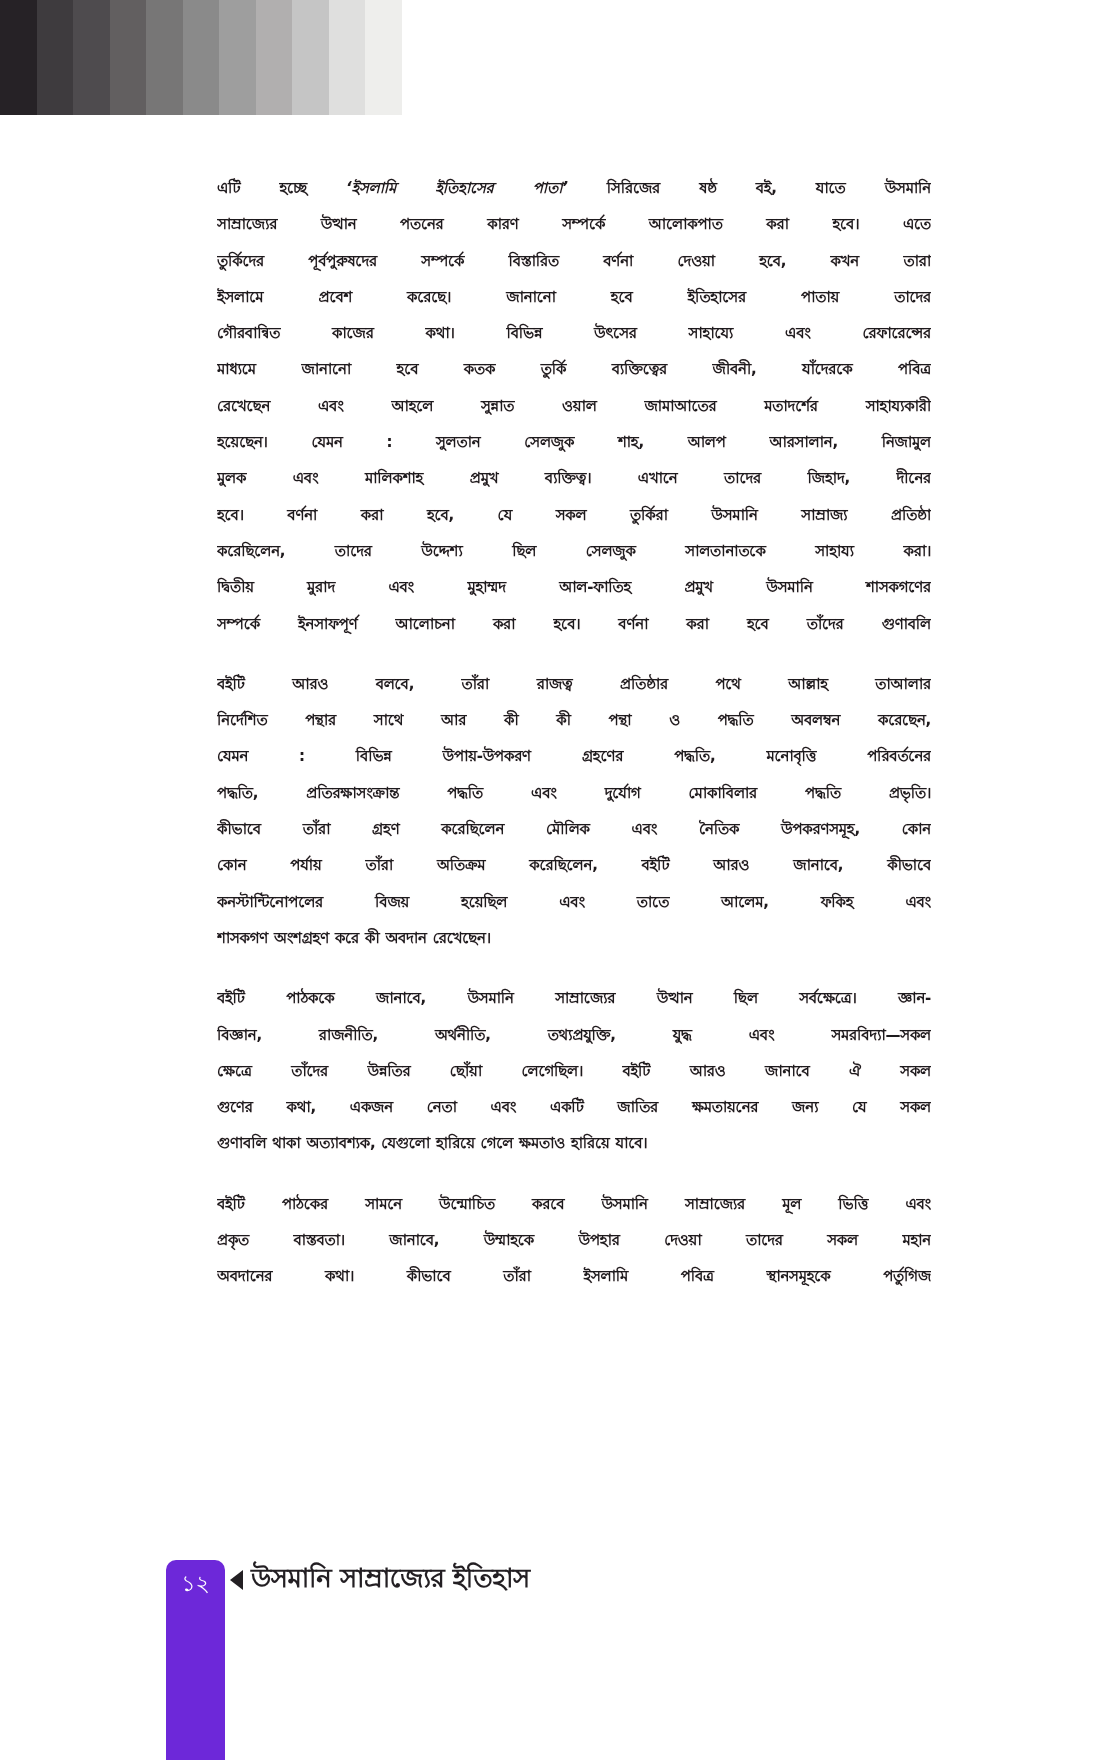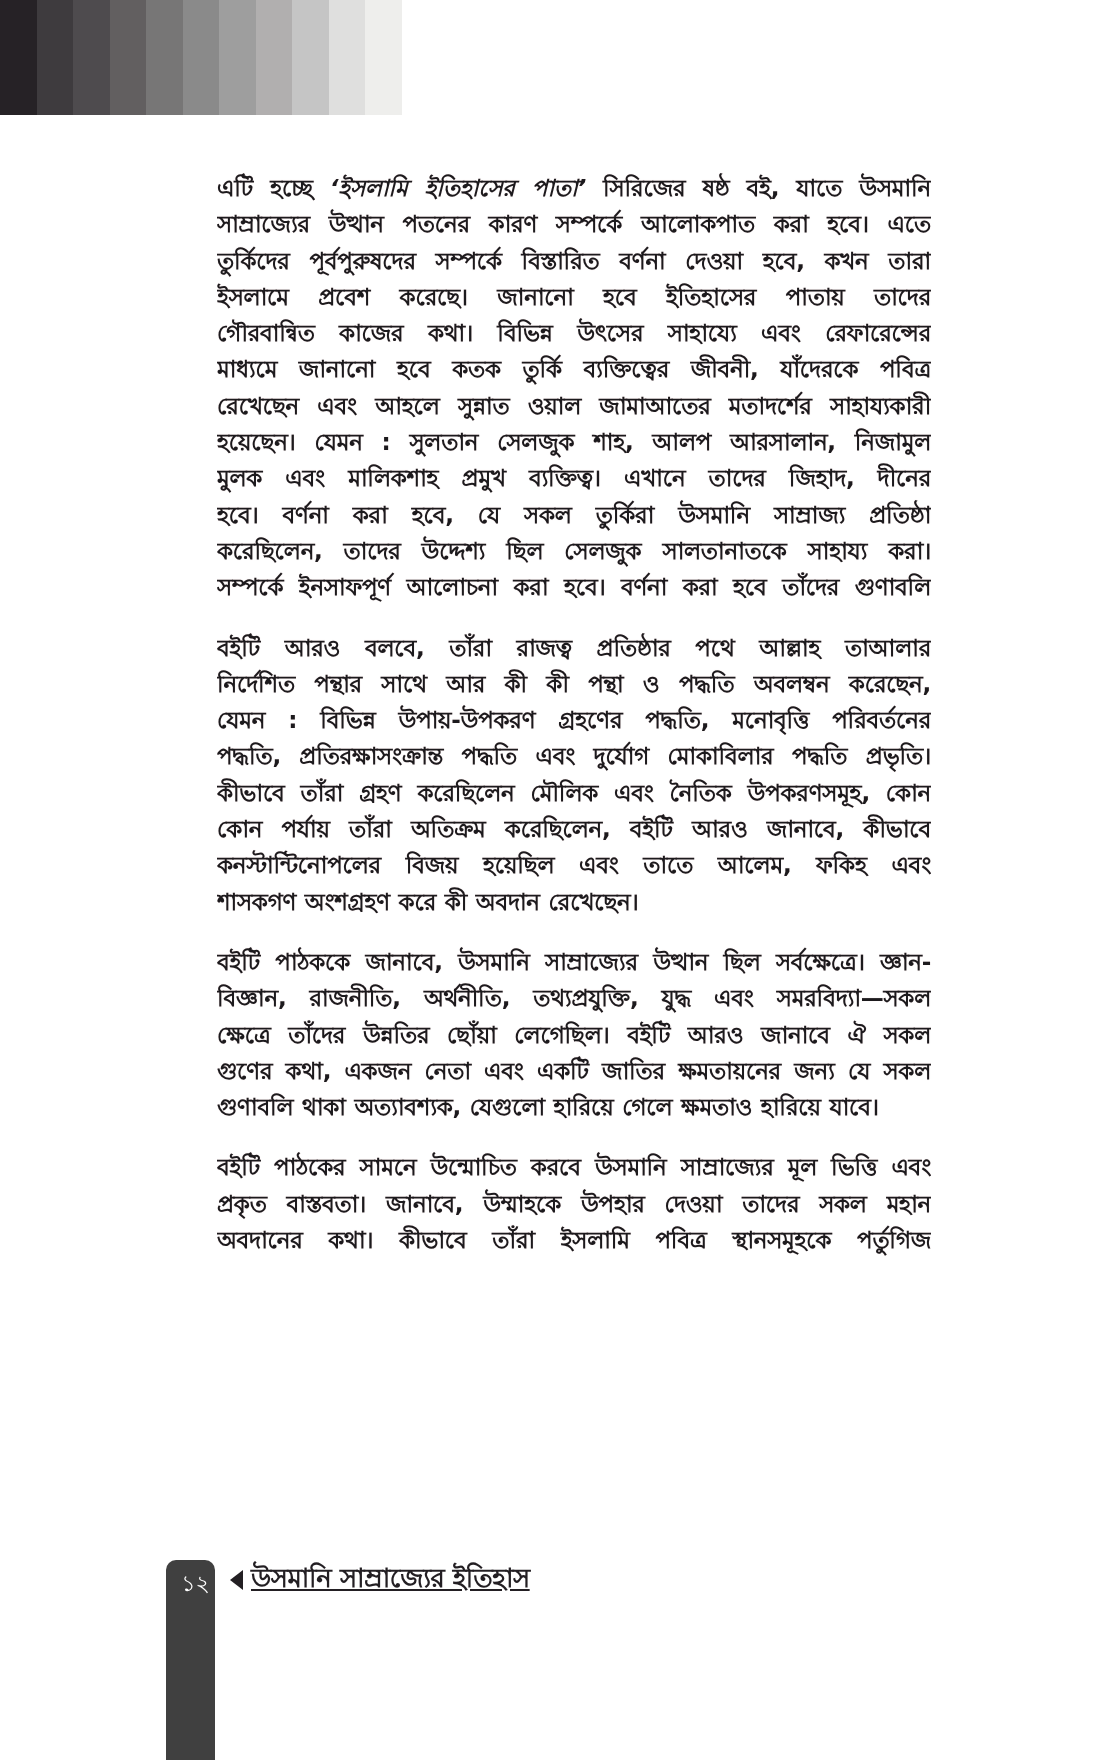"এটি হচ্ছে ‘ইসলামি ইতিহাসের পাতা’" .para { font-size: 23px -> 15px }
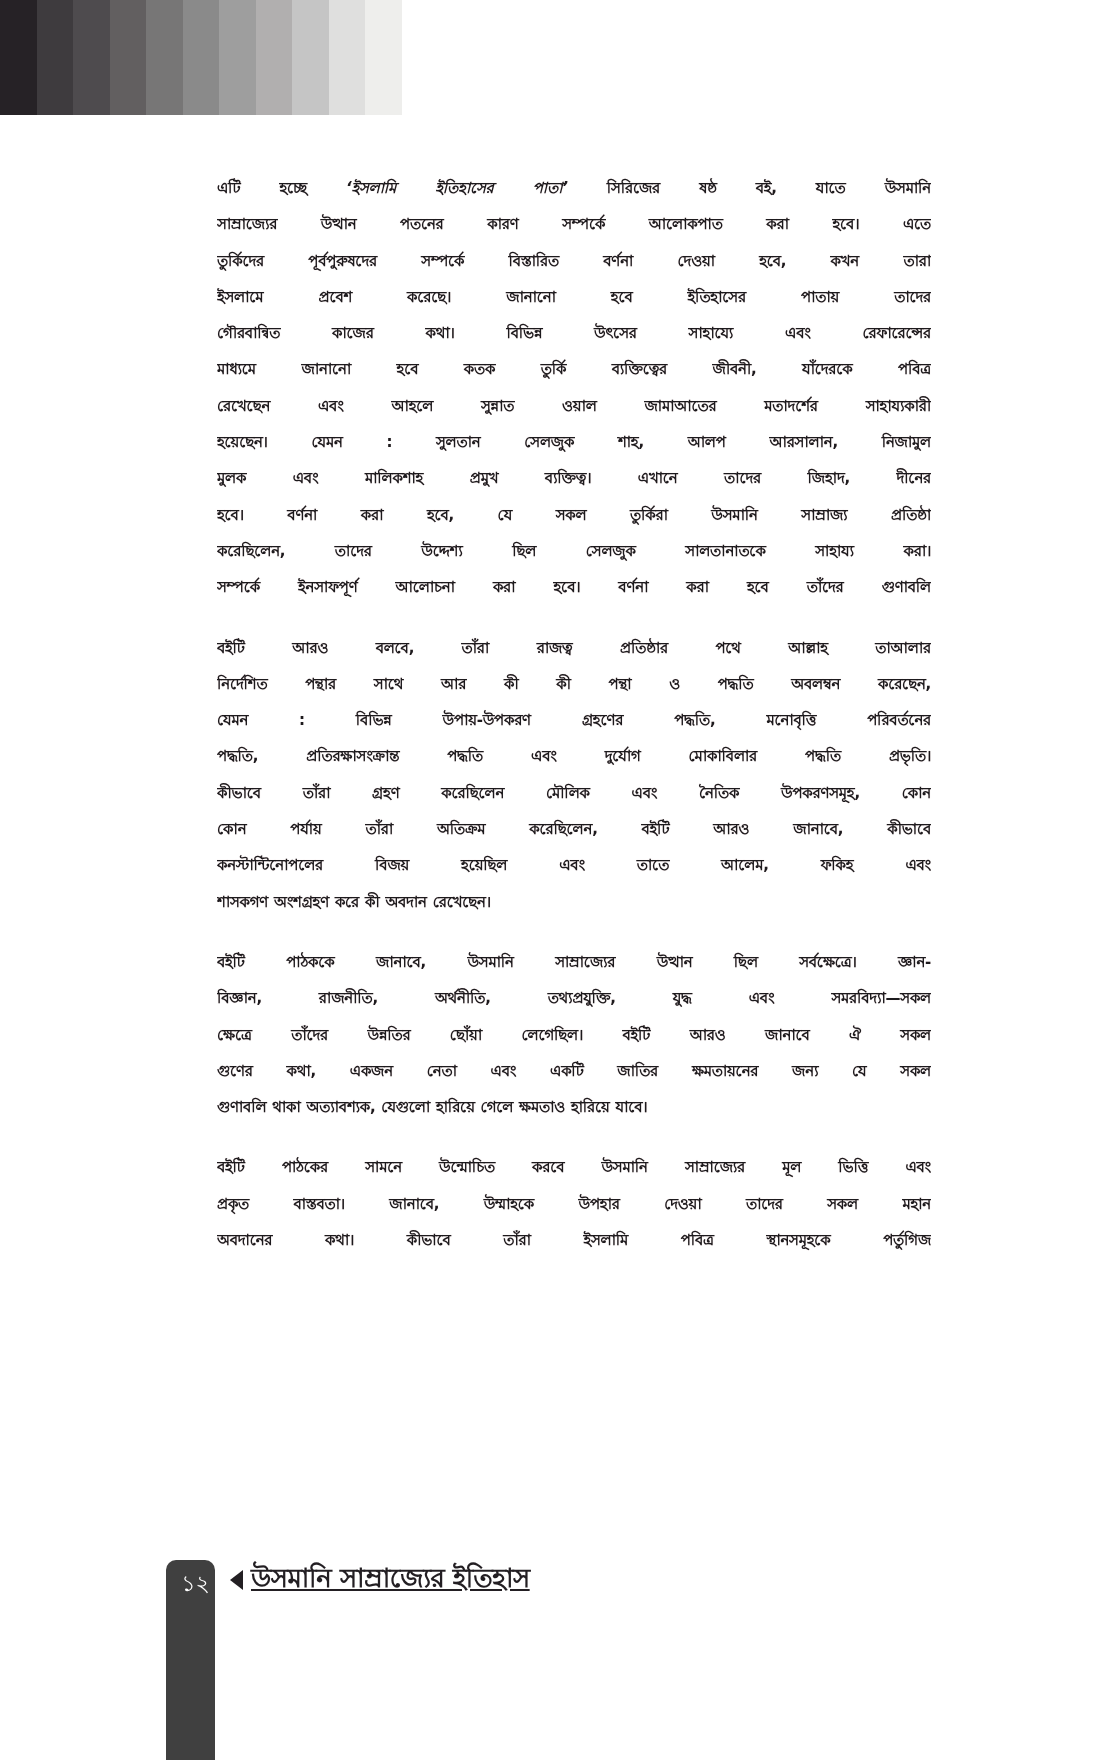"দ্বিতীয় মুরাদ এবং মুহাম্মদ আল-ফাতিহ" span.line { html: none -> <span>দ্বিতীয় মুরাদ এবং মুহাম্মদ আল-ফাতিহ প্রমুখ উসমানি শাসকগণের</span> }
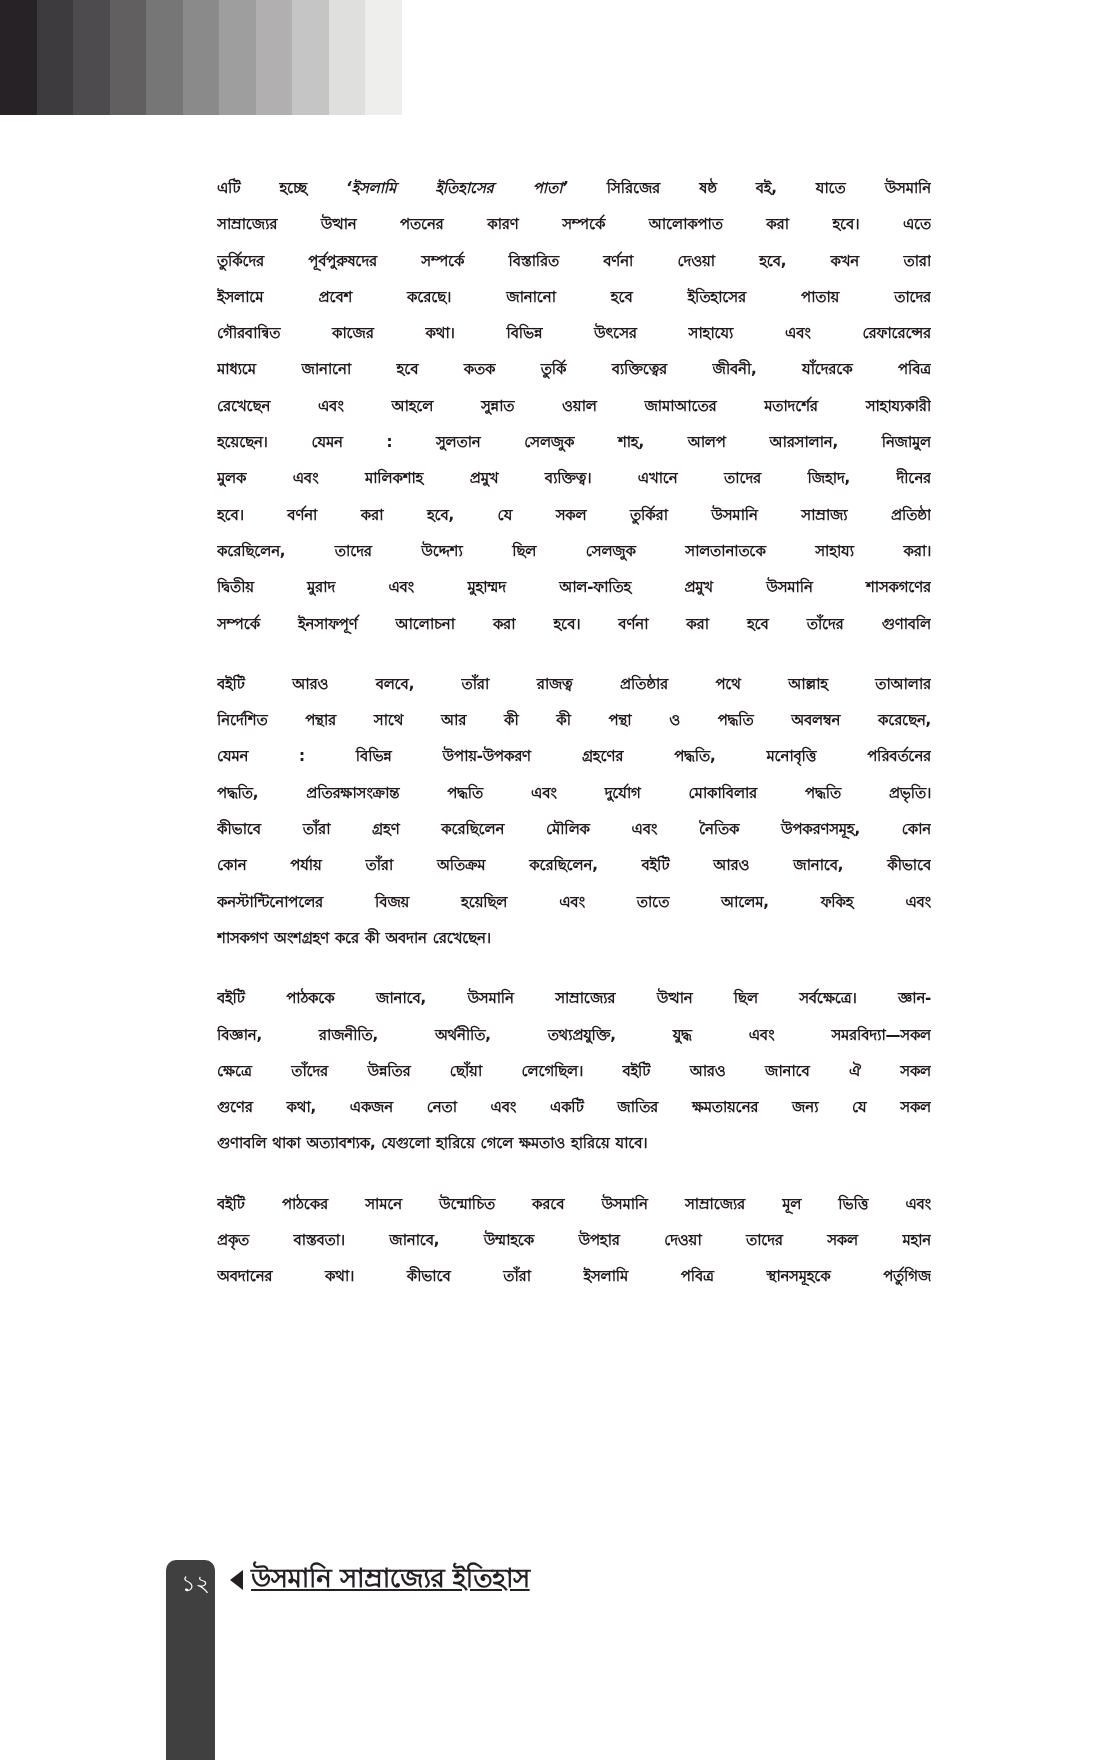"১২" .footer-tab { background: #404040 -> #6d28d9; width: 49px -> 59px }
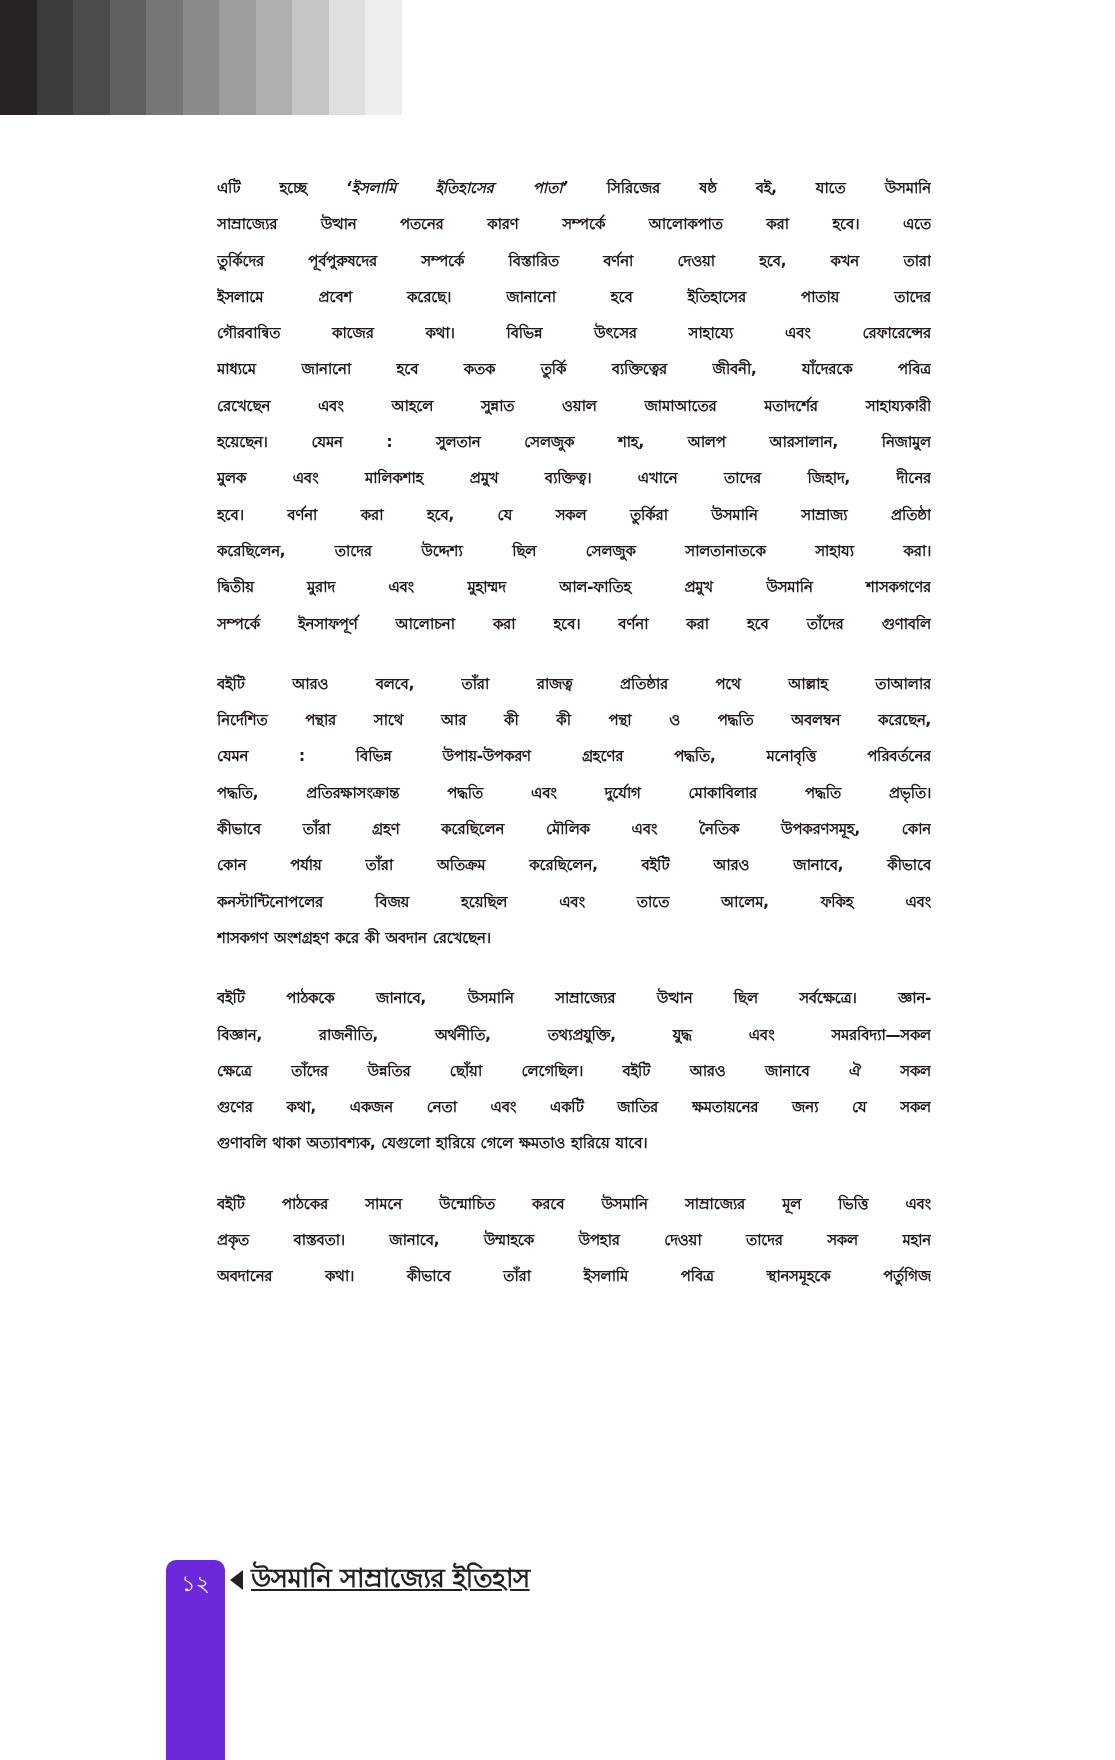"উসমানি সাম্রাজ্যের ইতিহাস" .book-title { text-decoration: underline -> none }
